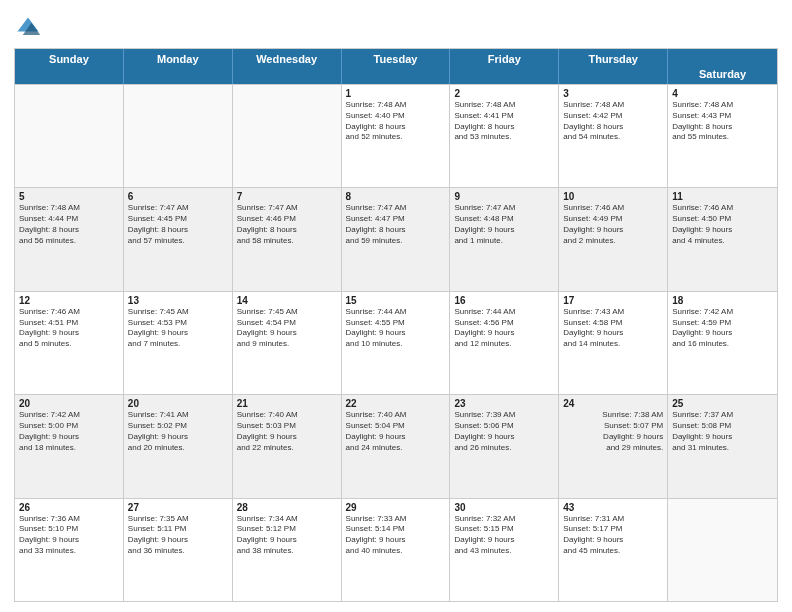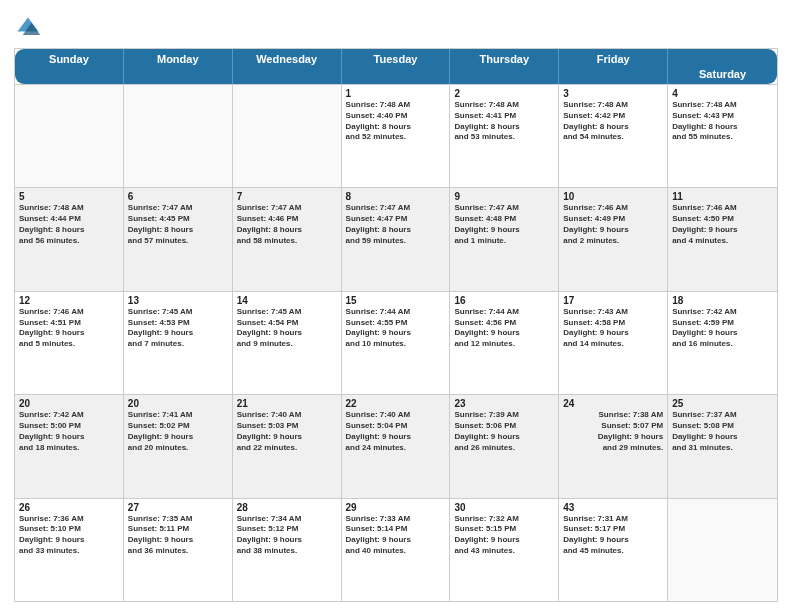"Sunday" .cal-header-row { border-radius: 9px -> none }
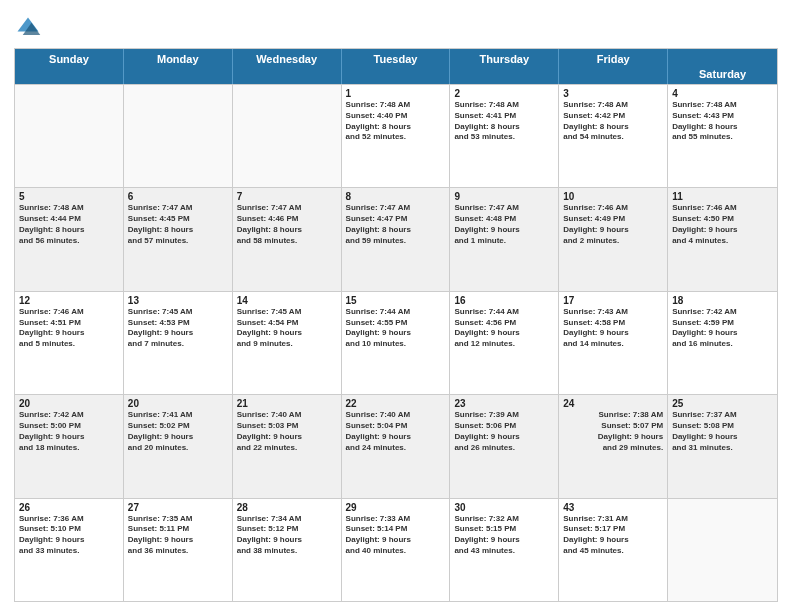"Thursday" div.cal-header-cell { order: before "Friday" -> after "Friday" }
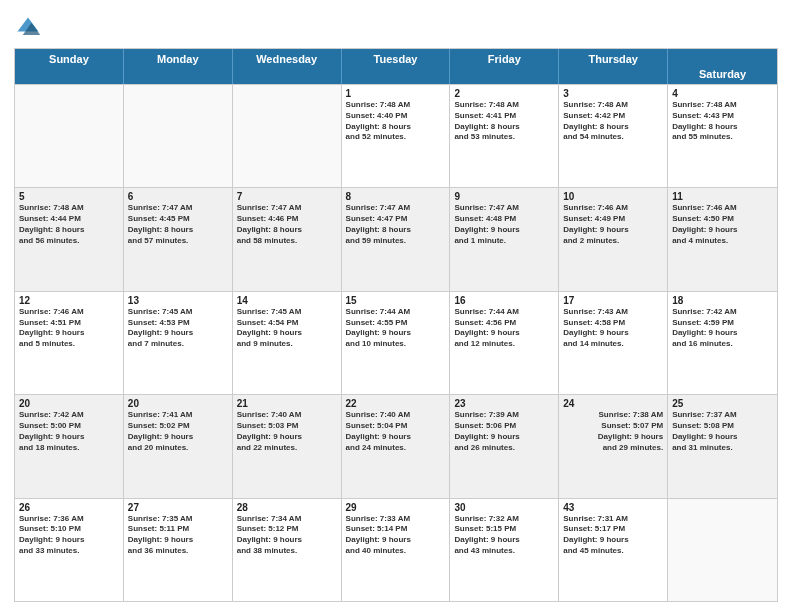"Sunrise: 7:48 AM" .cell-text { font-weight: bold -> none }
